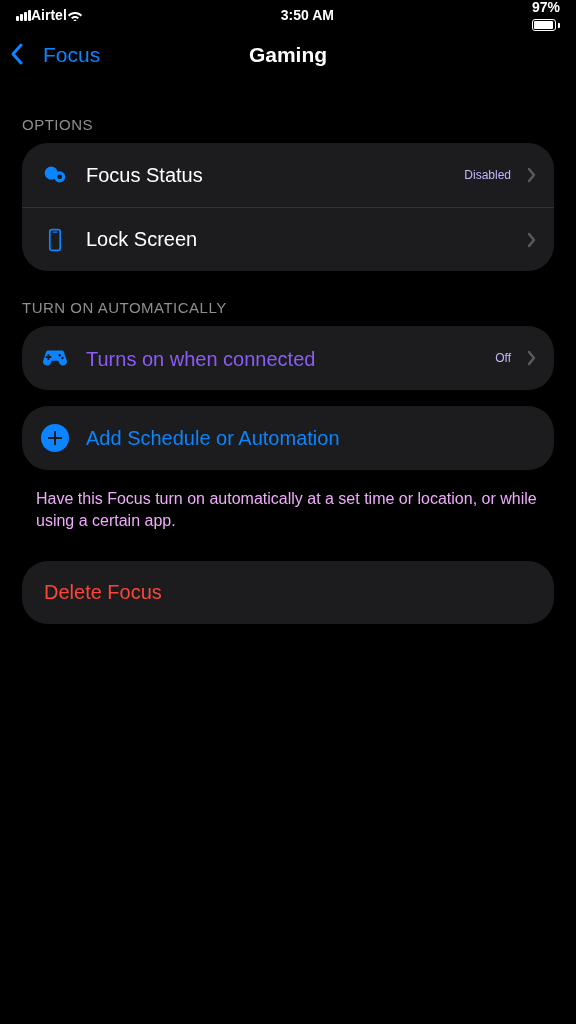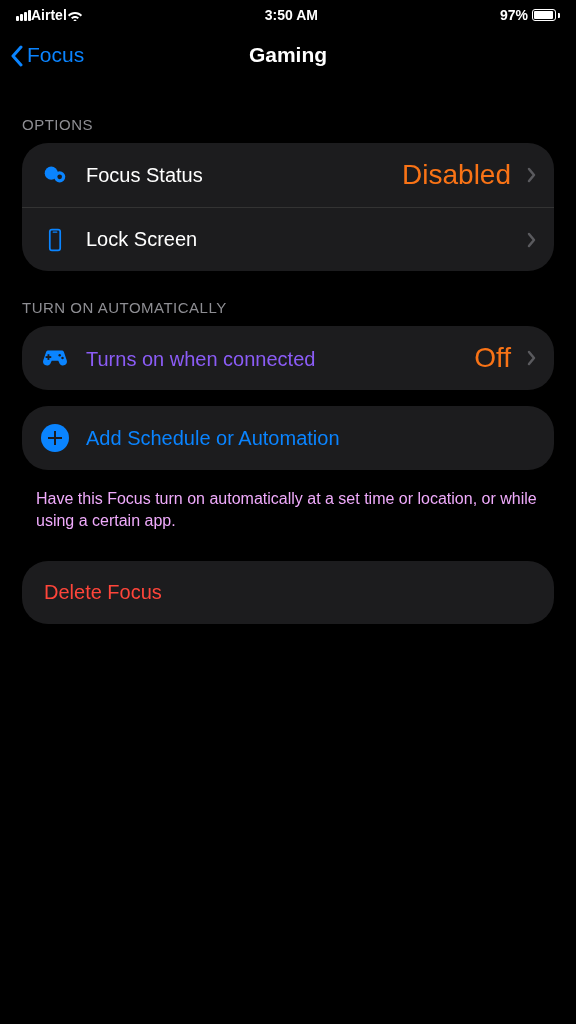"97%" .status-right { flex-direction: none -> column }
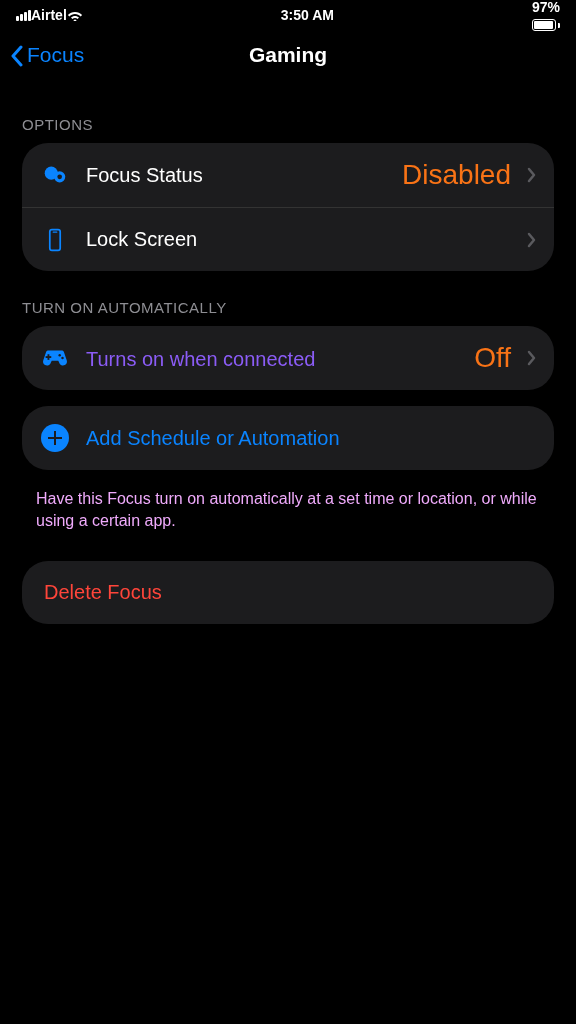"Focus" .back-button { align-items: flex-end -> flex-start; gap: 4px -> 20px }
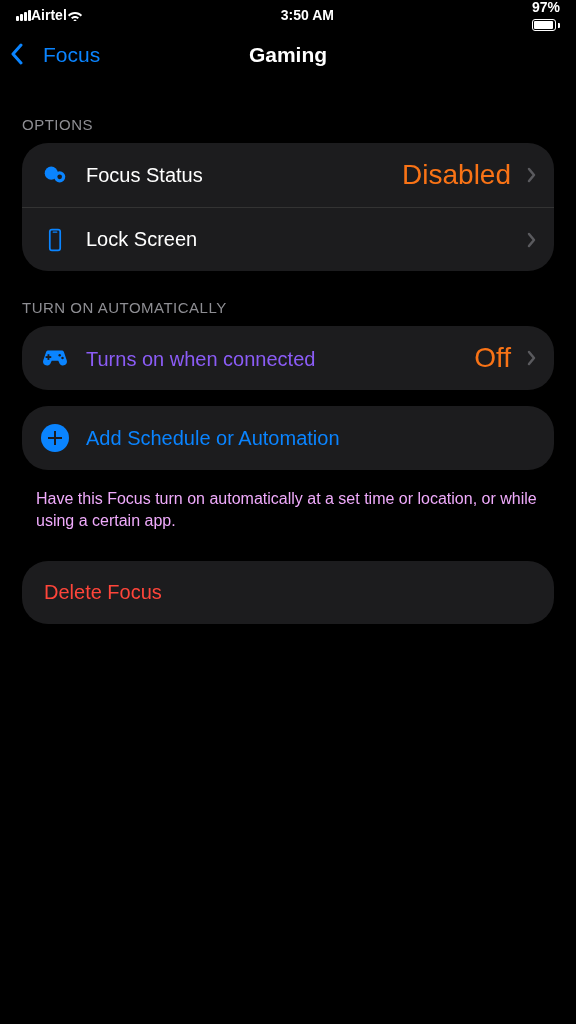"Disabled" .row-value { color: #f97316 -> #c4b5fd; font-size: 28px -> 12px }
